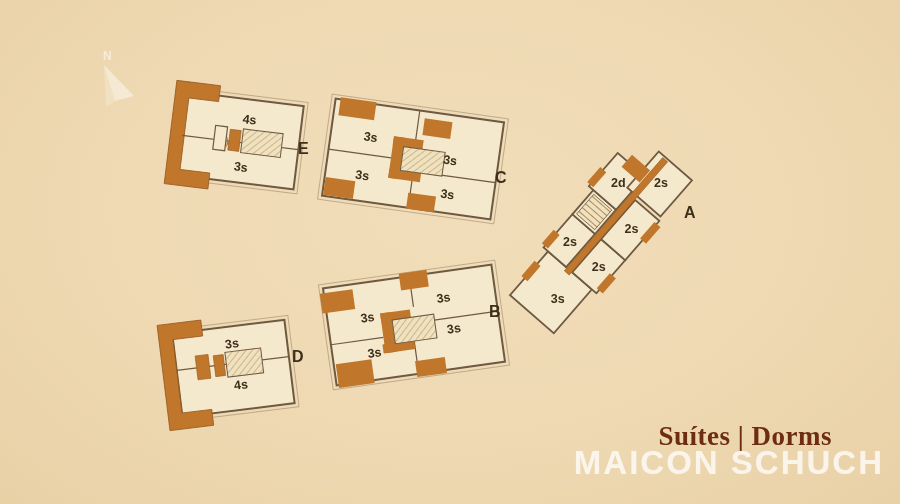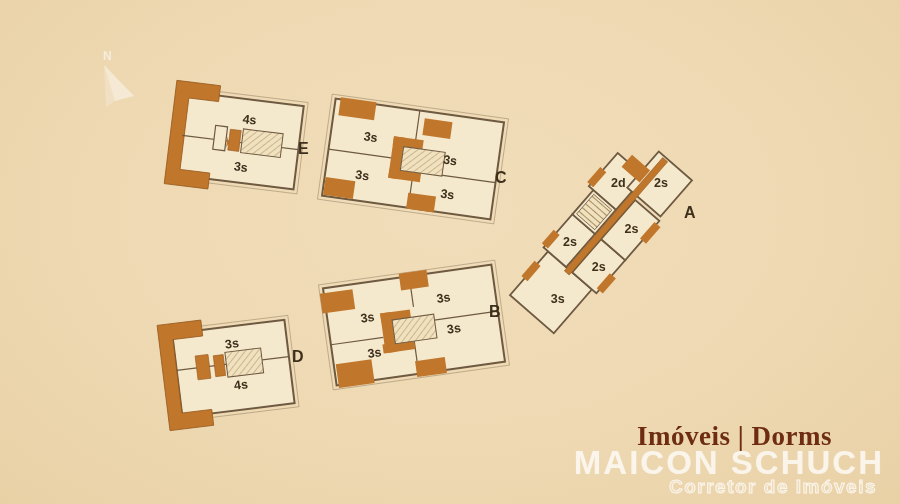"Imóveis | Dorms" div.legend-title { text: Imóveis -> Suítes }
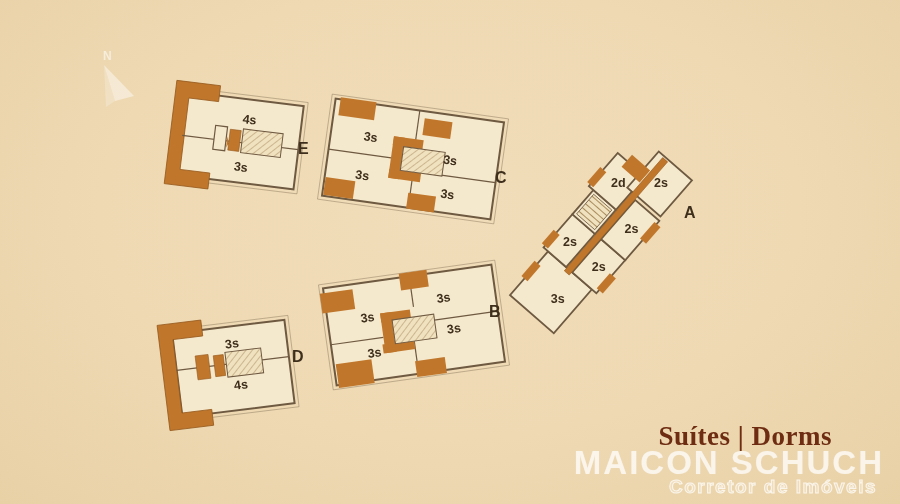"Corretor de Imóveis" div.brand-subtitle { html: <div>Corretor de Imóveis</div> -> none }
